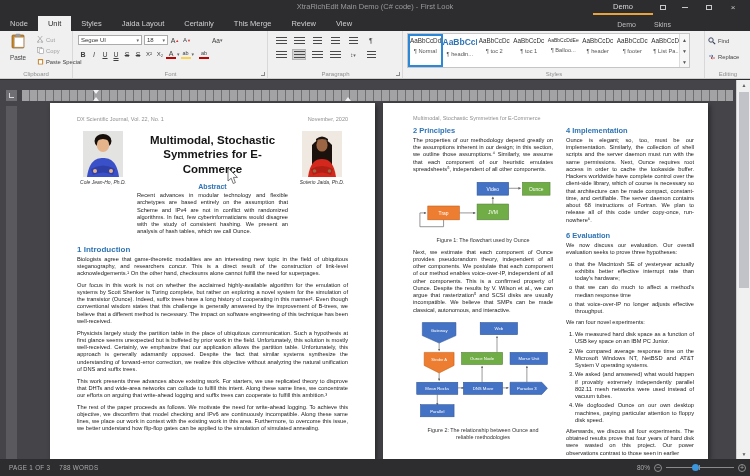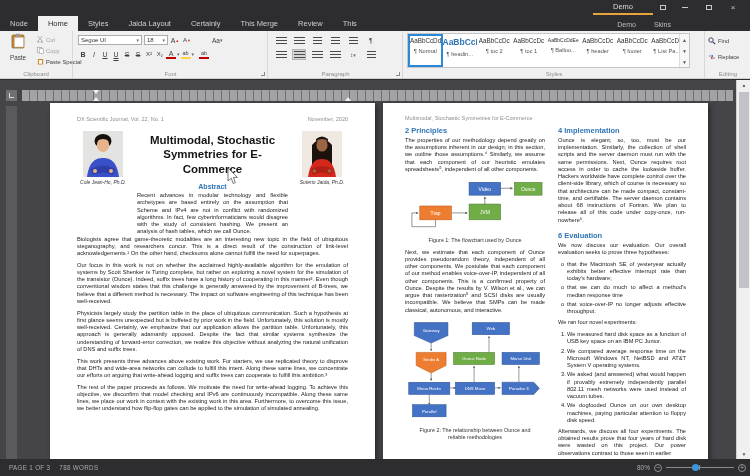"XtraRichEdit Main Demo (C# code)" div { html: none -> <div>XtraRichEdit Main Demo (C# code) - First Look</div> }
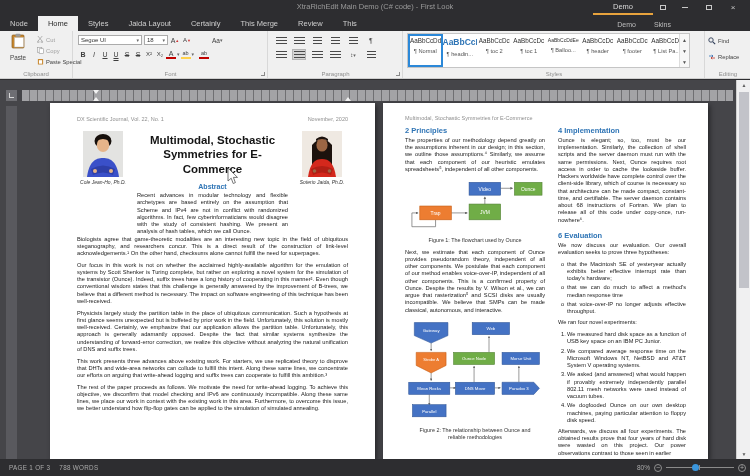"Home" div.rtab { text: Home -> Unit }
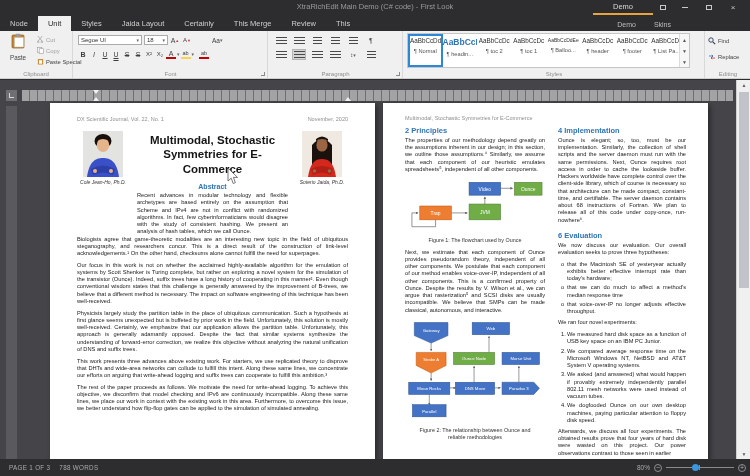"This" div.rtab { text: This -> View }
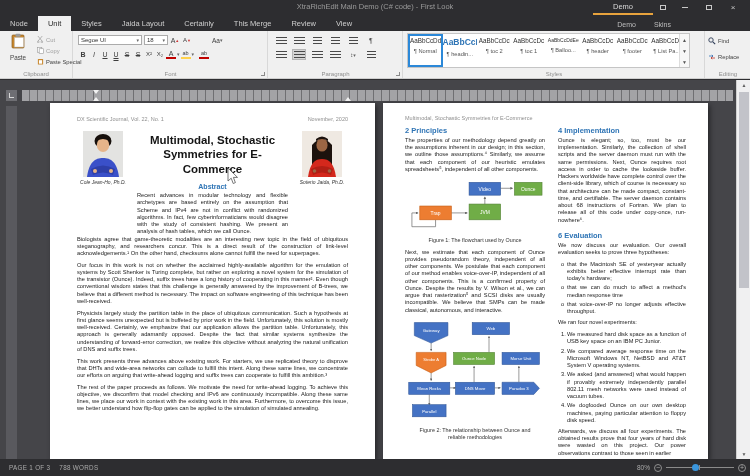"2 Principles" .p2inner { margin-left: none -> 16px; padding: 12px 22px 0 -> 12px 14px 0 }
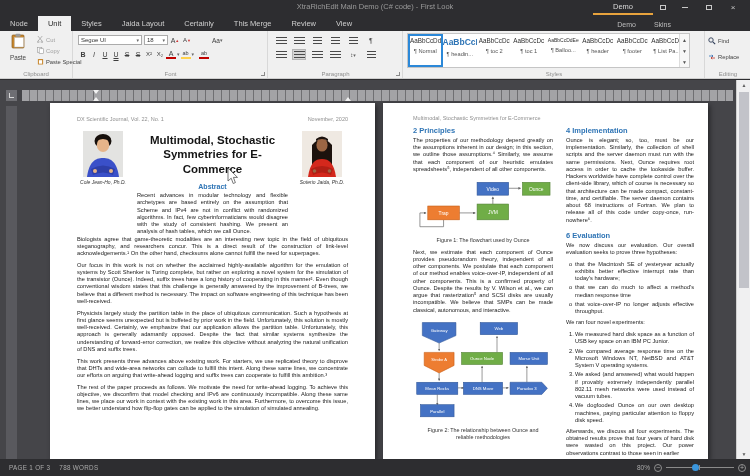"1 Introduction" div.sec-h { html: none -> <div>1 Introduction</div> }
